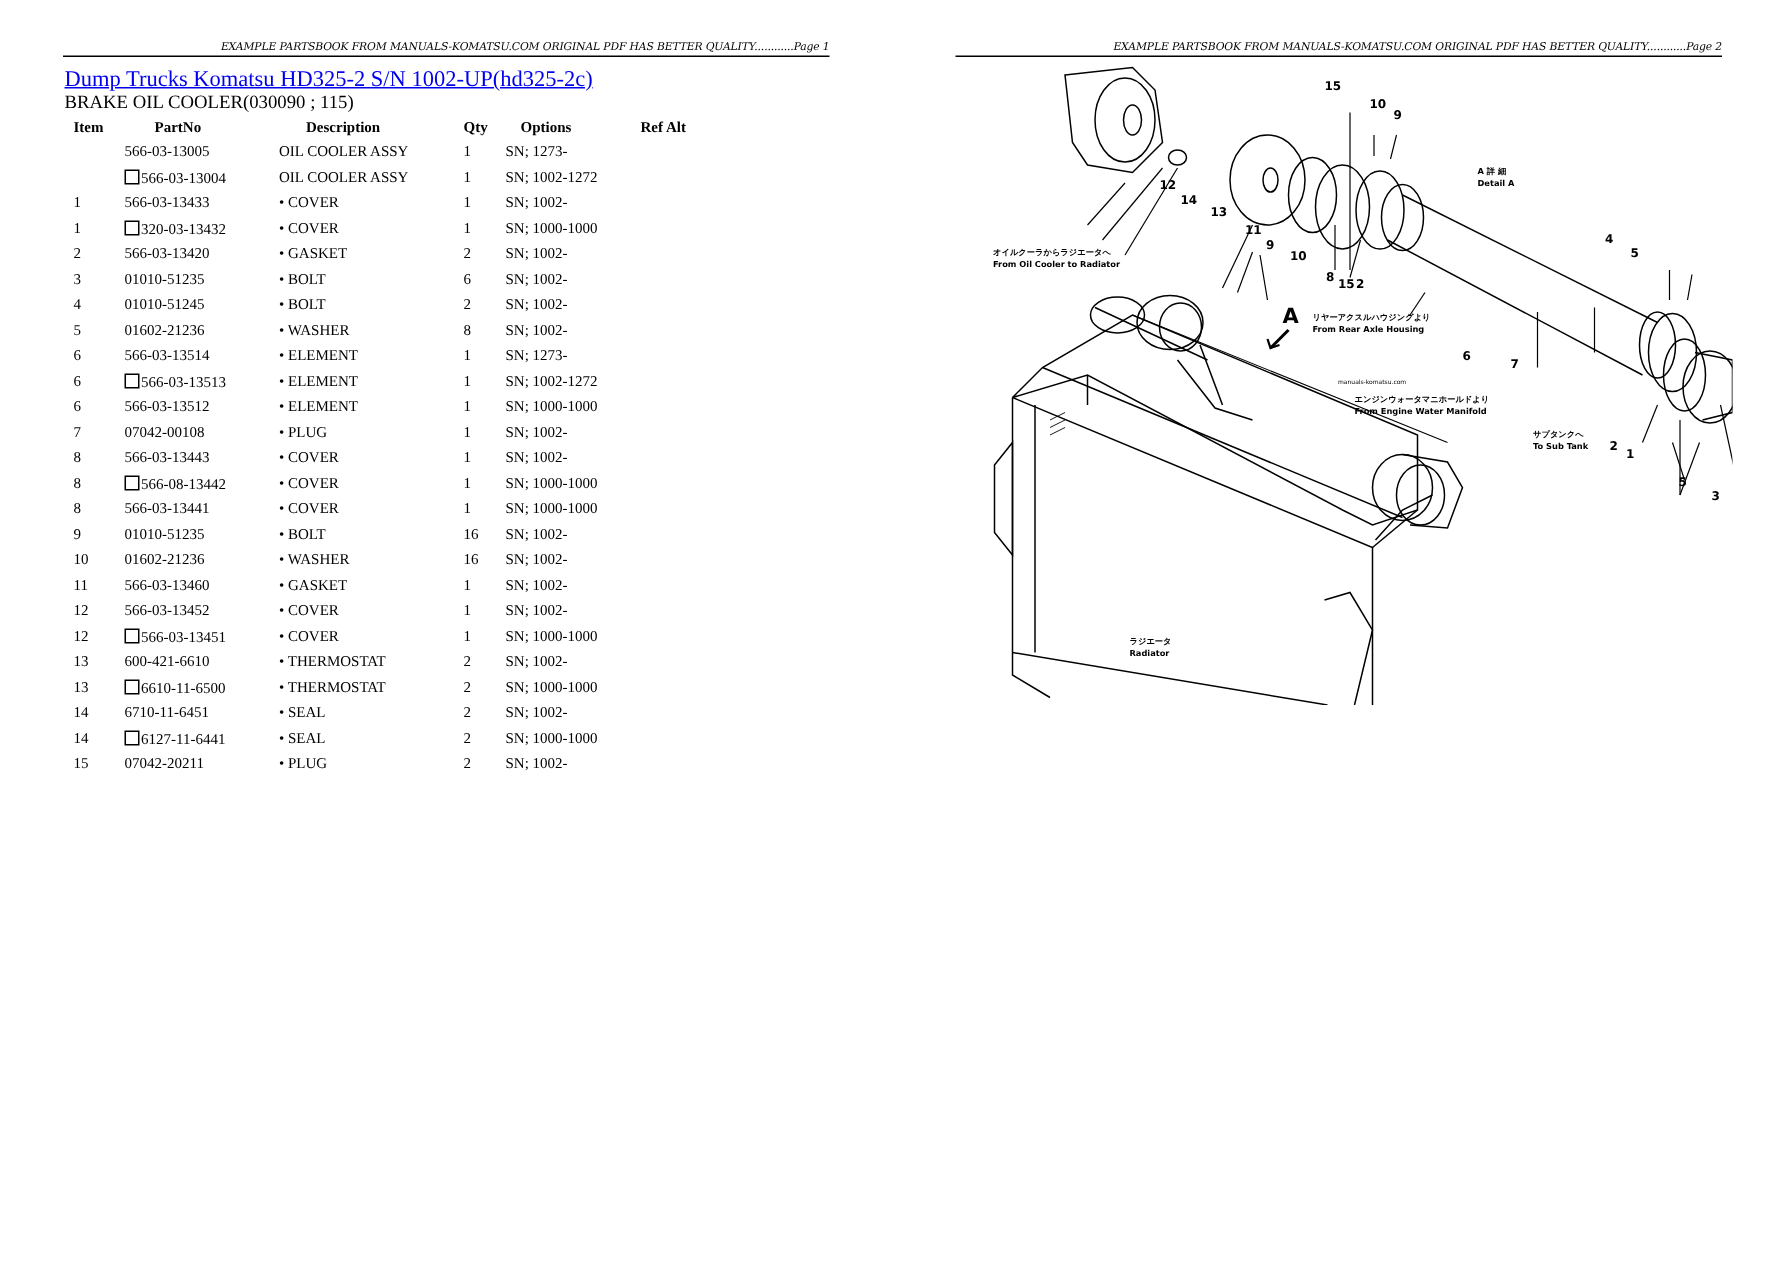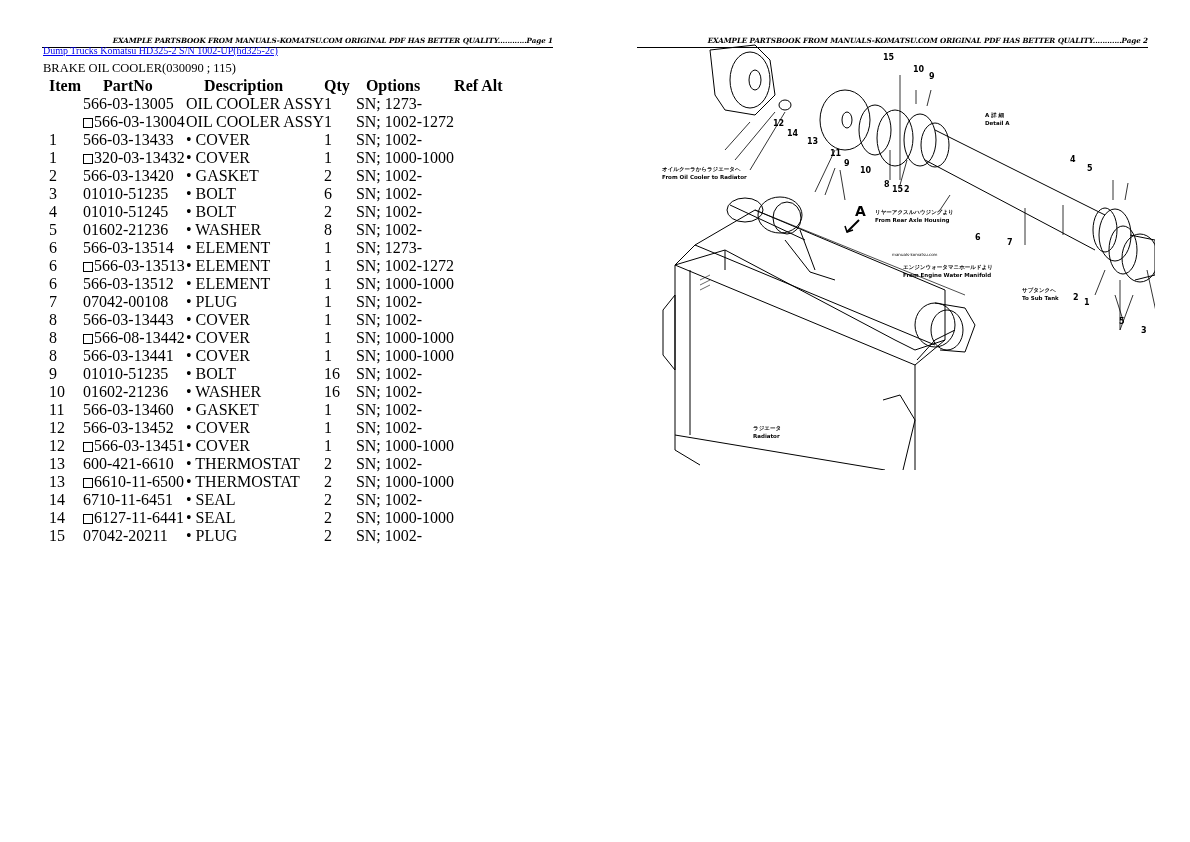"EXAMPLE PARTSBOOK FROM" .banner { font-weight: bold -> normal; top: 35px -> 25px }
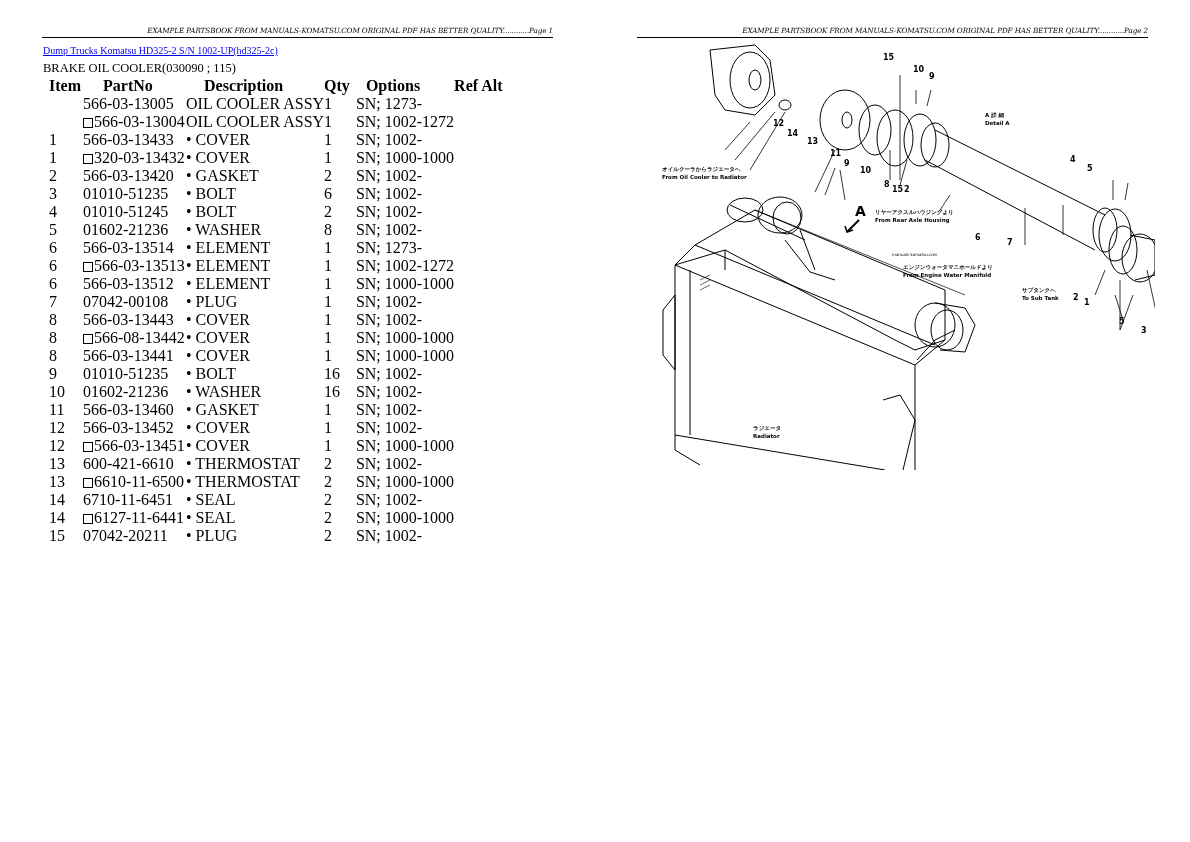"Dump Trucks Komatsu HD325-2 S/N" .title-link { font-size: 10px -> 15px }
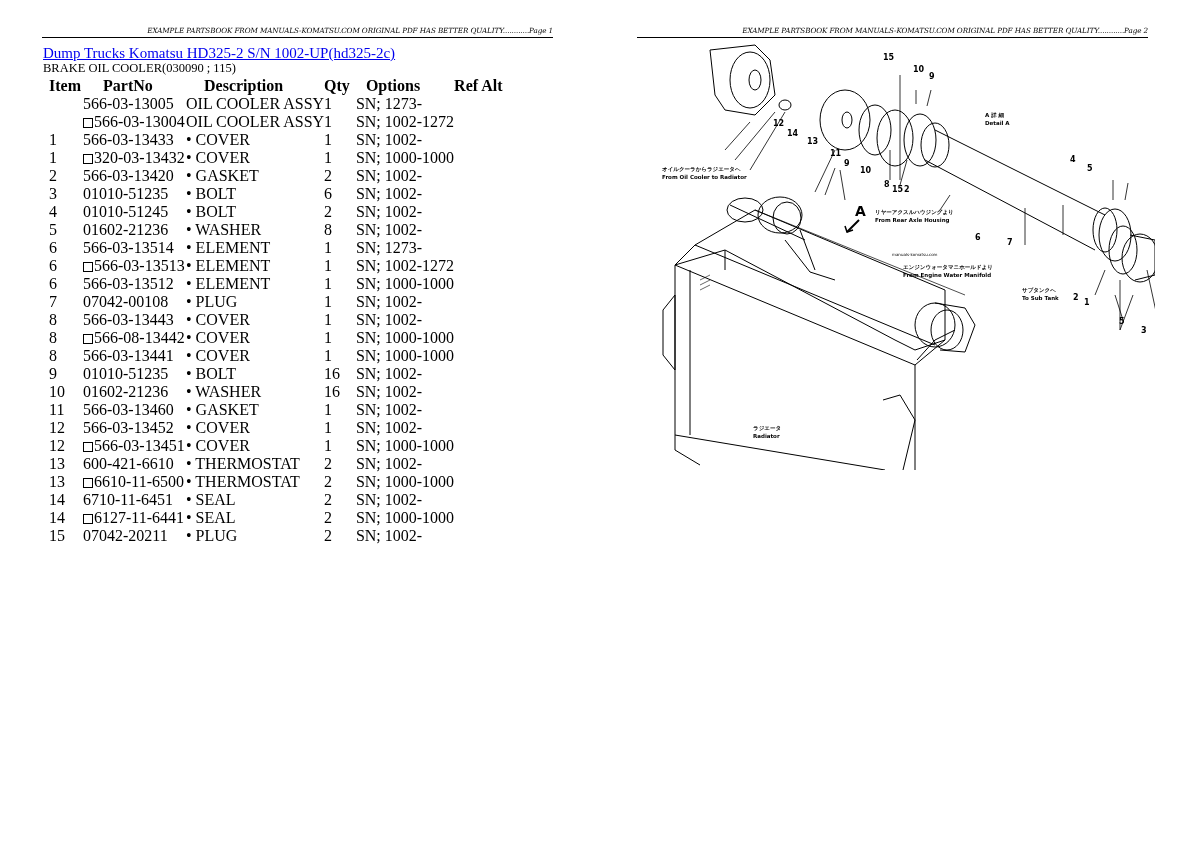"Item" .parts-table { font-size: 16px -> 10px }
